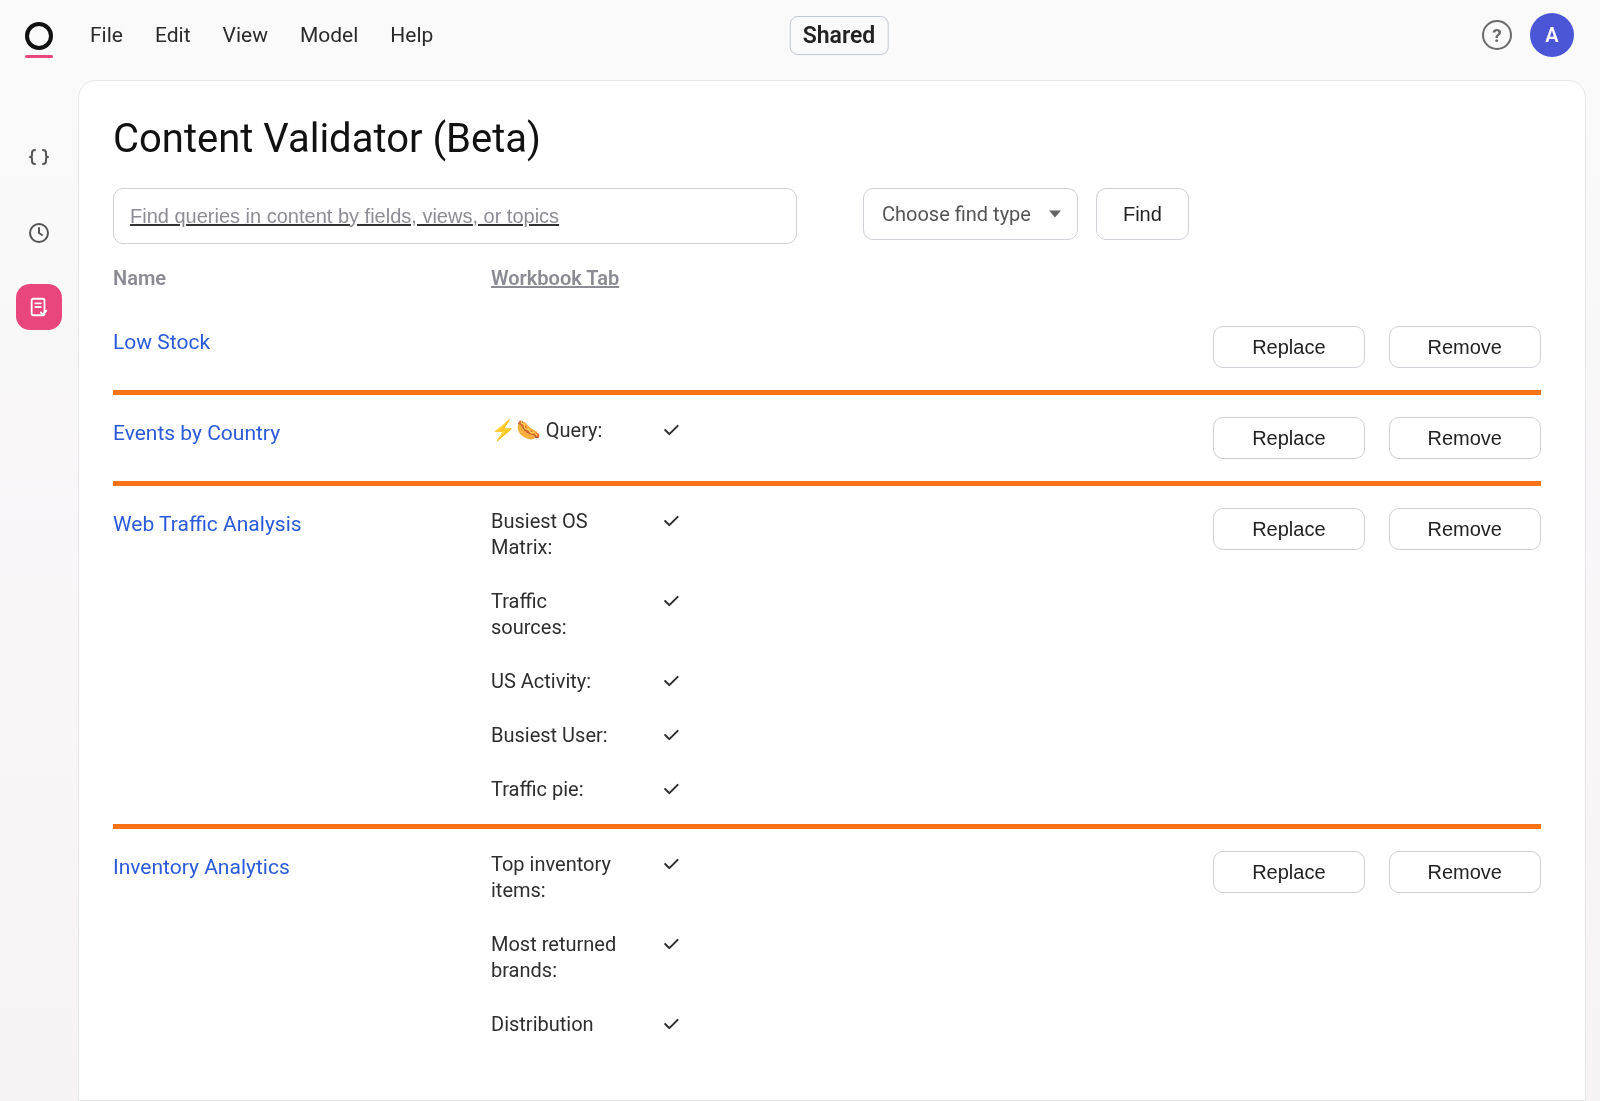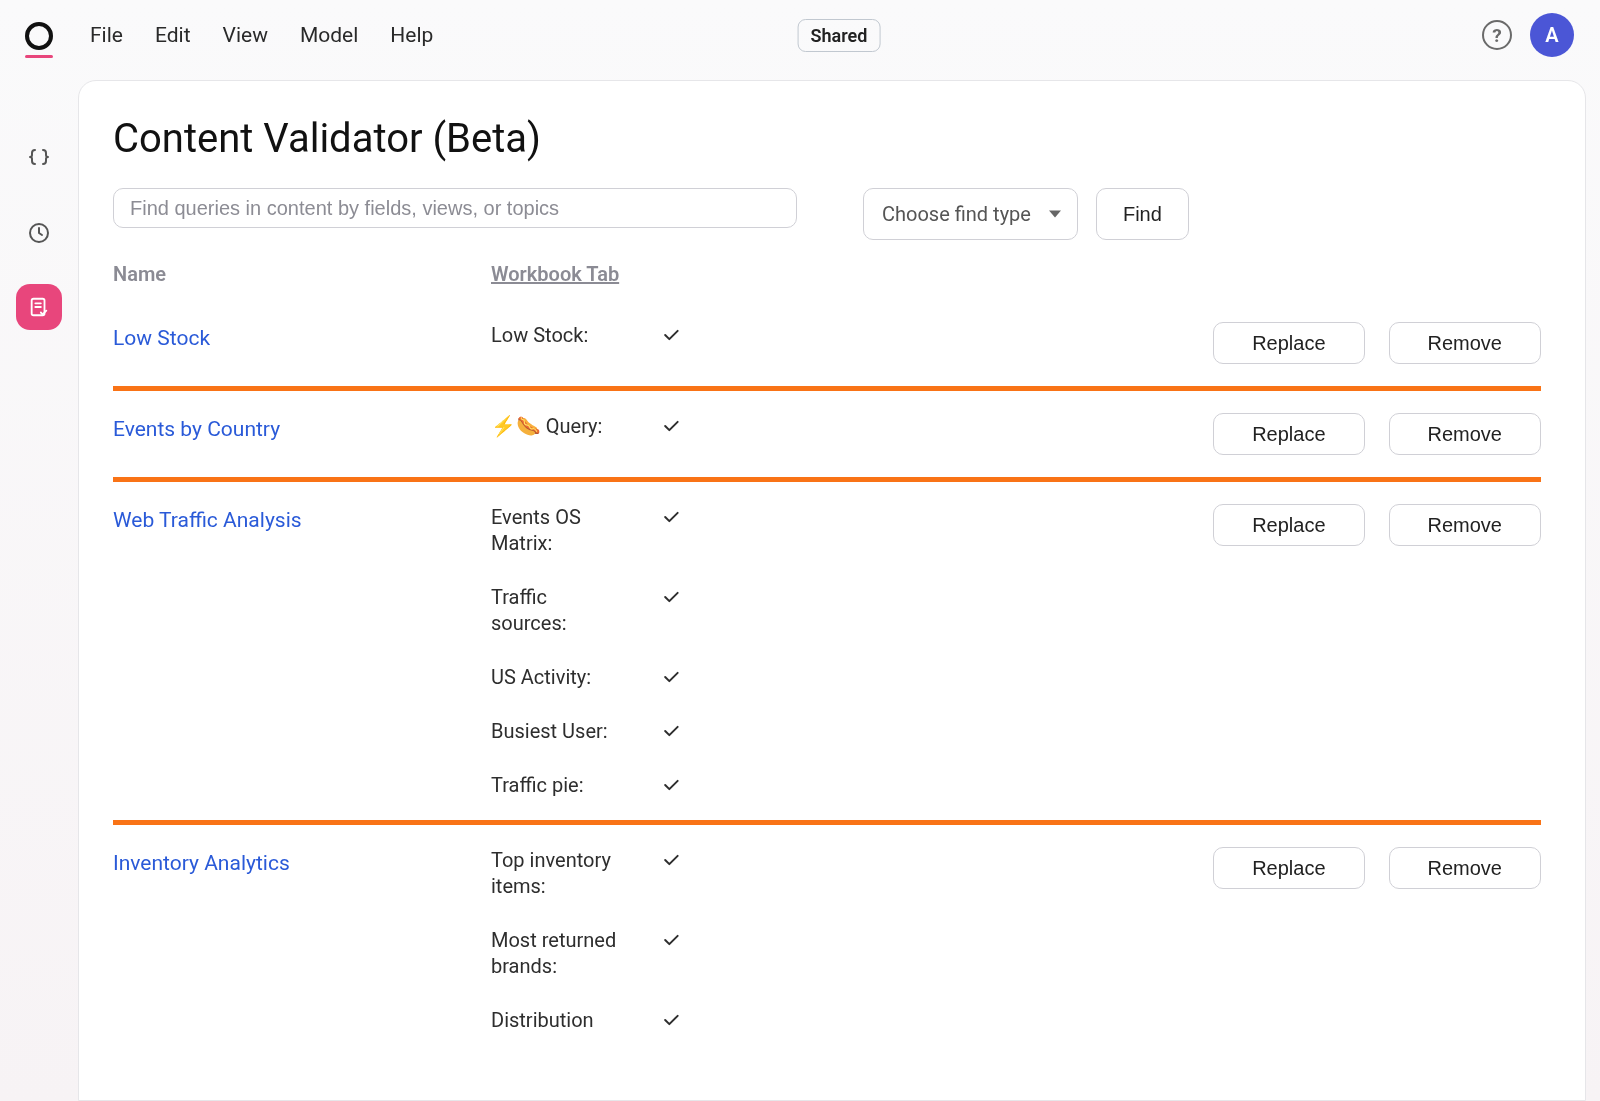"Shared" .shared-badge { font-size: 18px -> 23px }
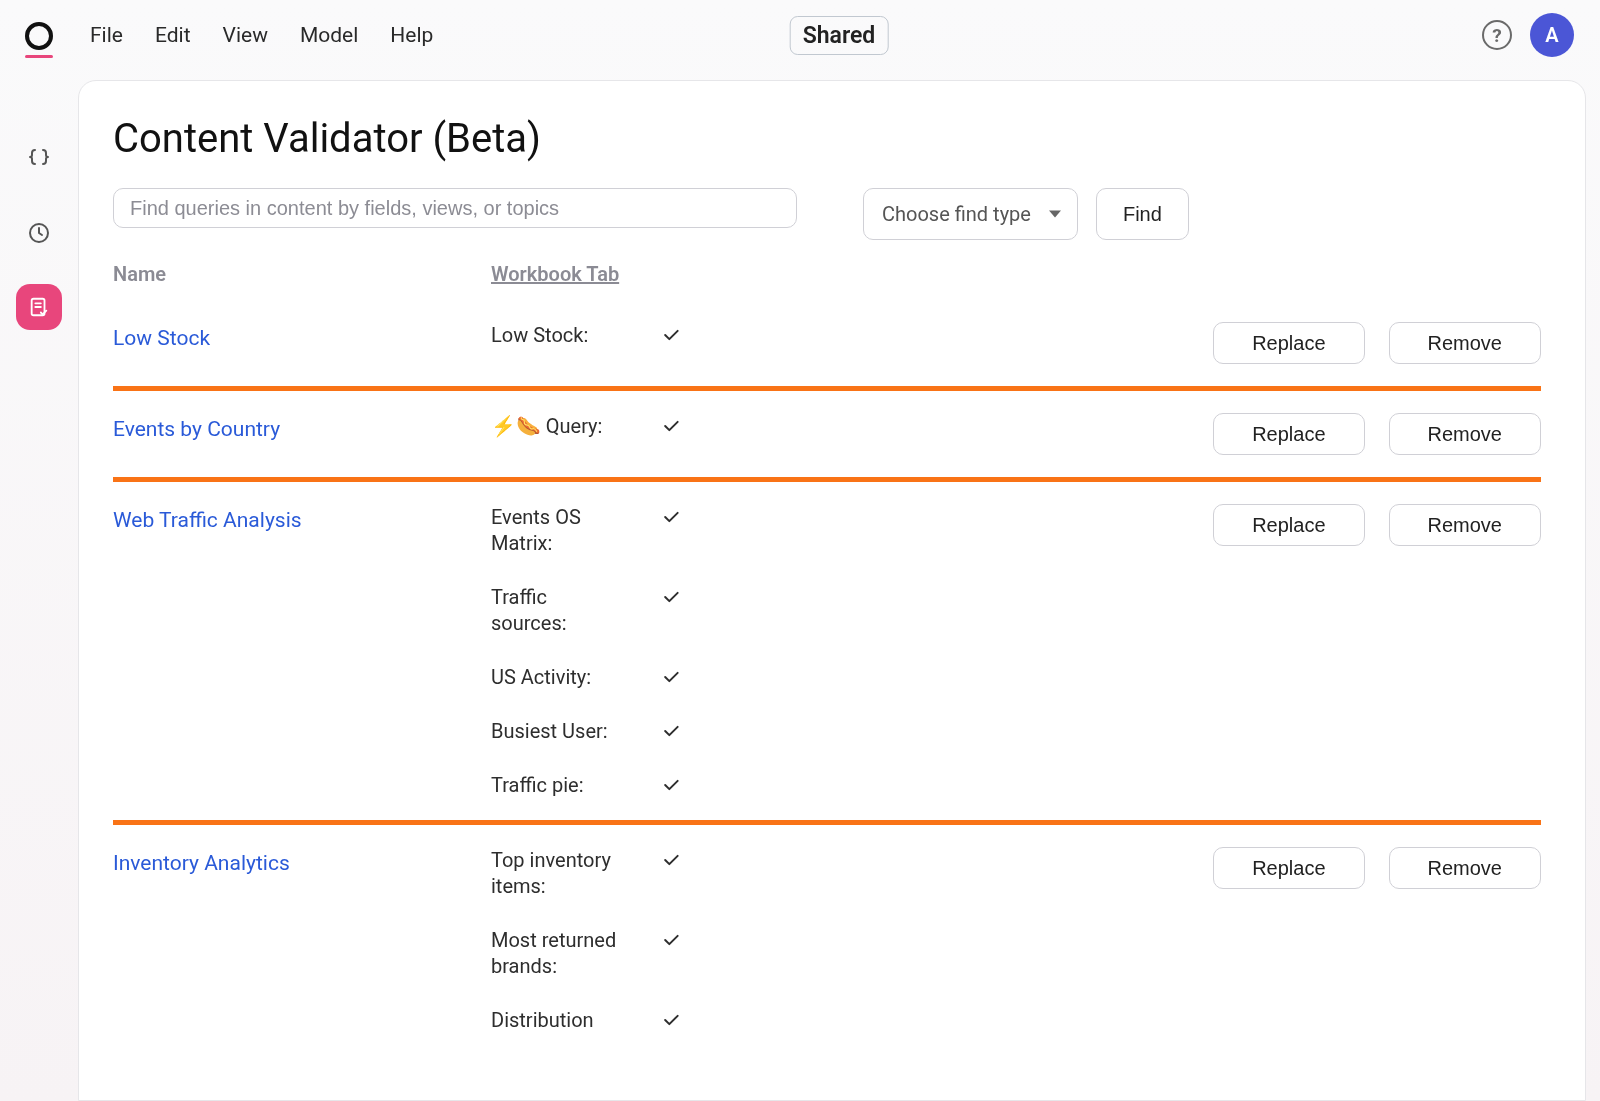"Find queries in content by" .search-input { height: 40px -> 56px; text-decoration: none -> underline }
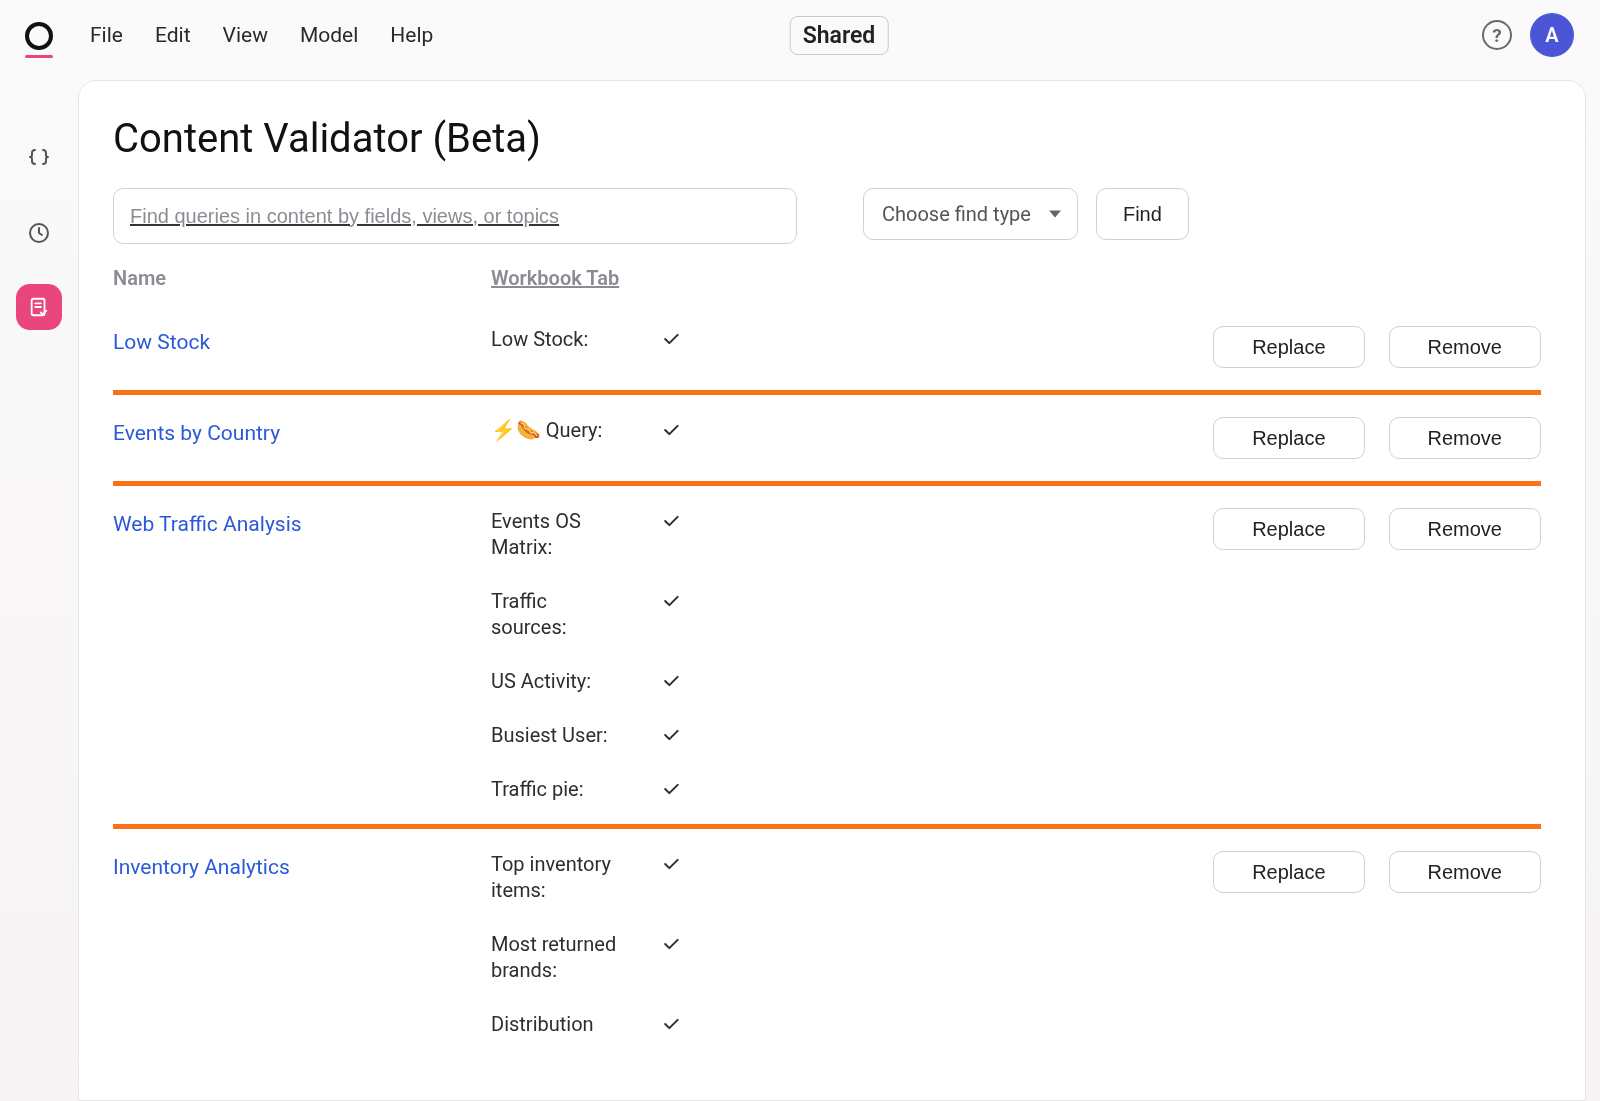"Low Stock:" div.row-tabs { html: <div> <div> <div>Low Stock:</div> <div><svg> <path></path> </svg></div> </div> </div> -> none }
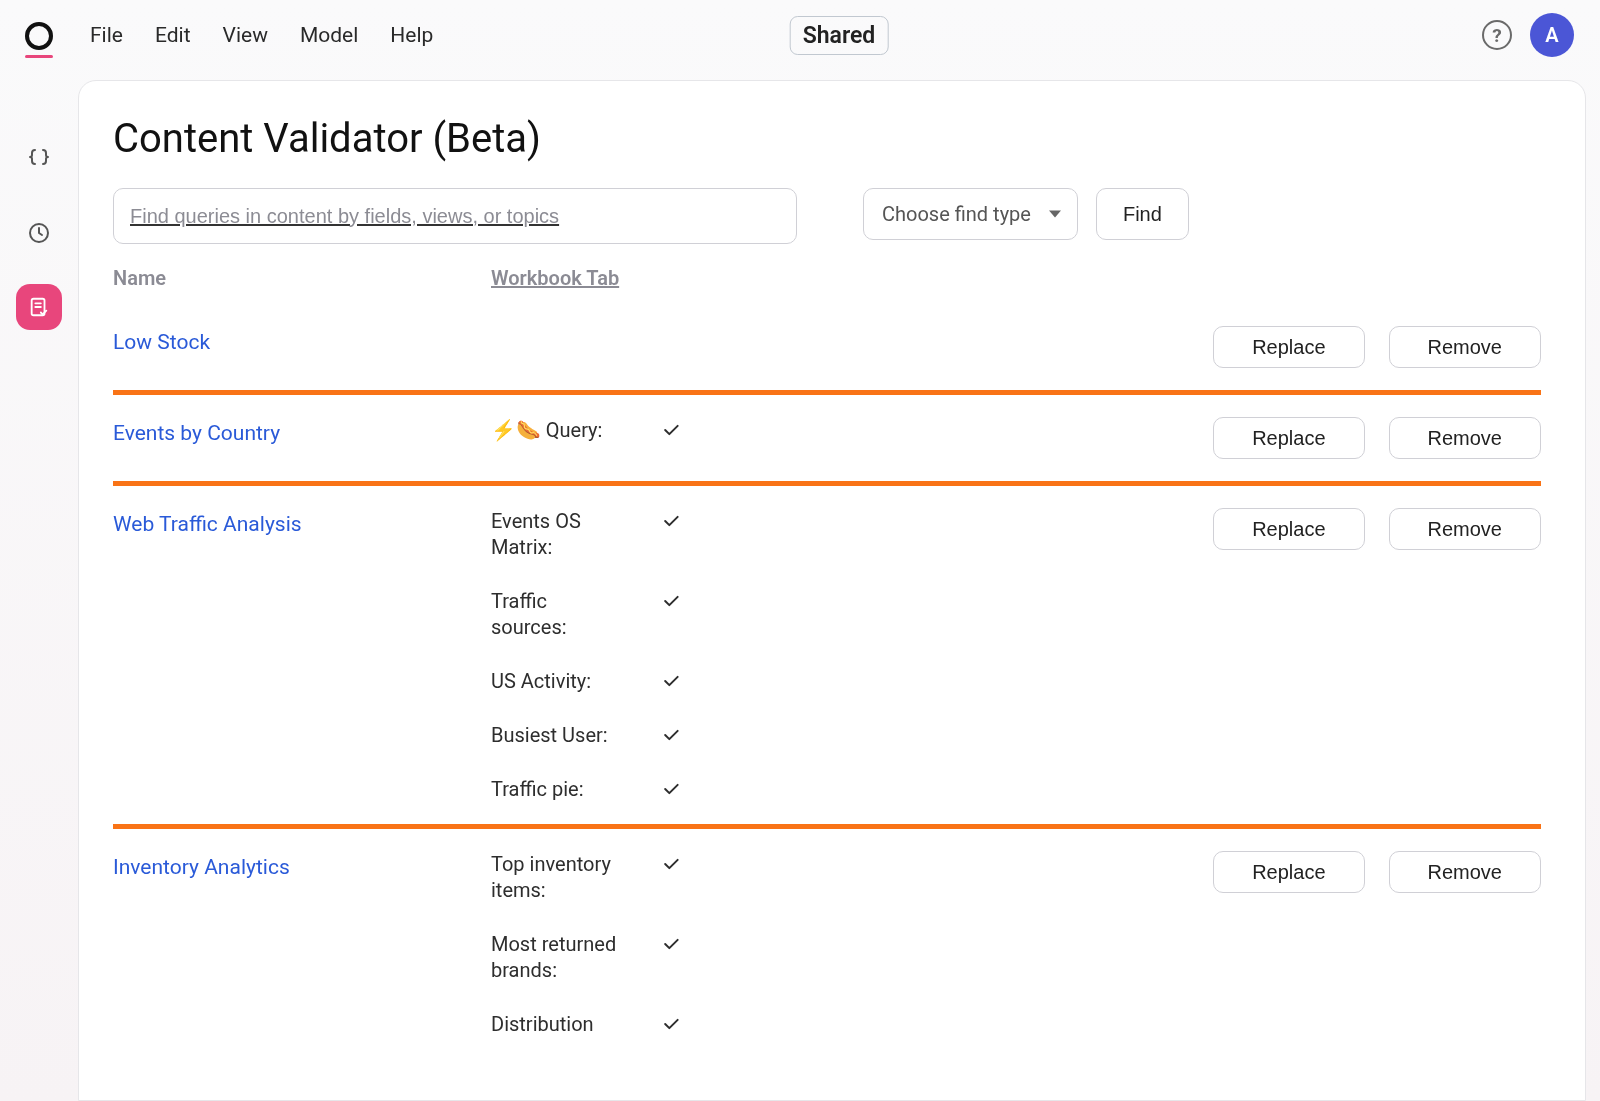"Events OS Matrix:" div.tab-label { text: Events -> Busiest }
